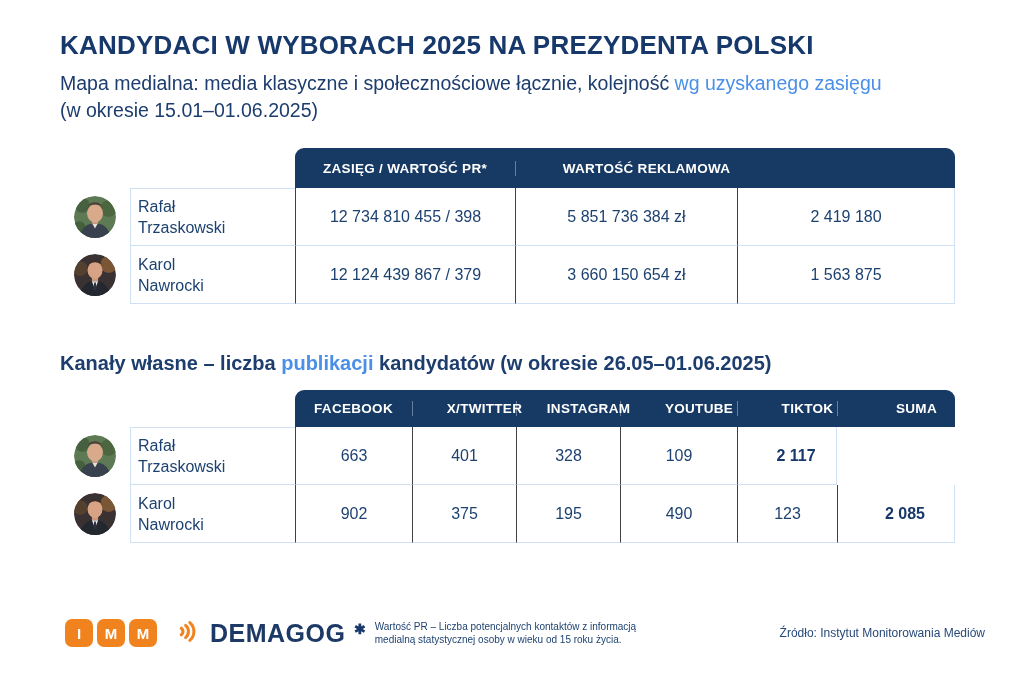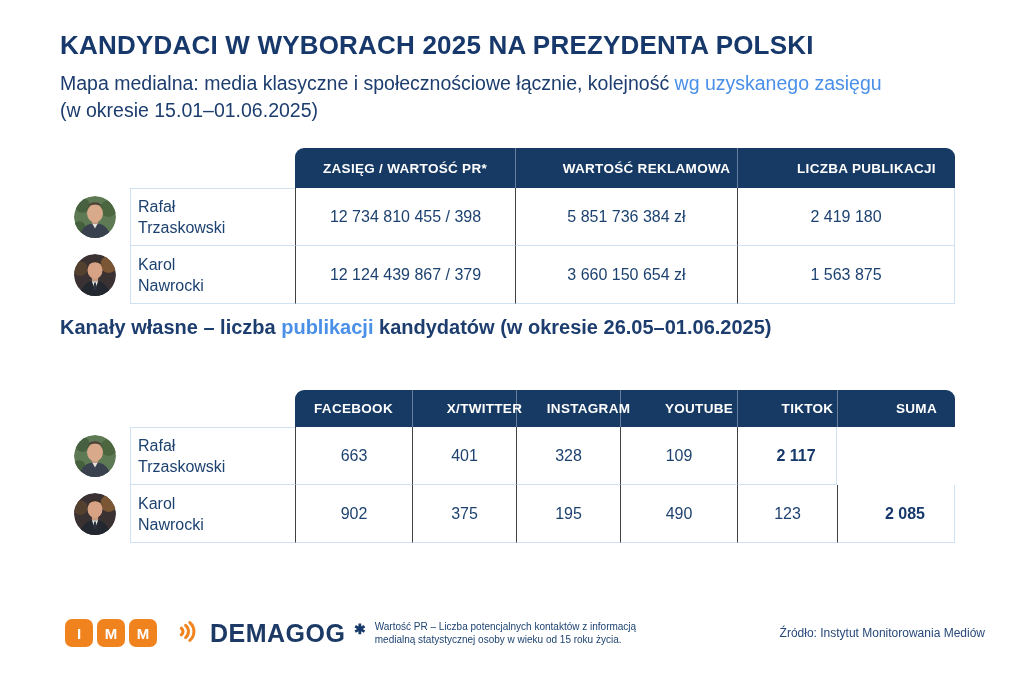"ZASIĘG / WARTOŚĆ PR*" .thead { align-items: none -> center }
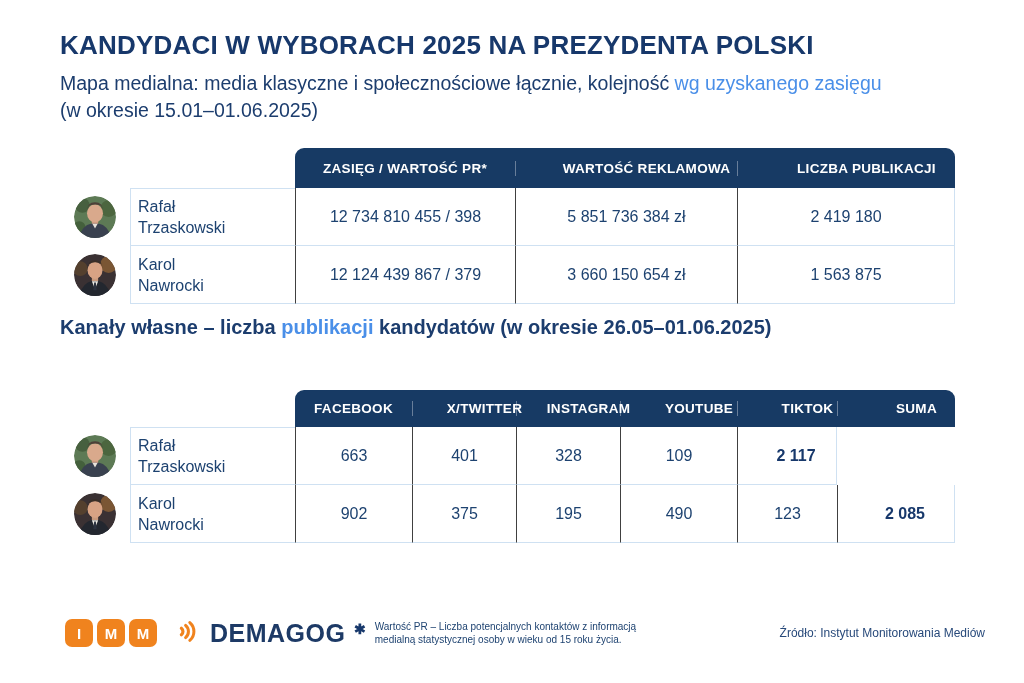"LICZBA PUBLIKACJI" div.th { html: <div>LICZBA PUBLIKACJI</div> -> none }
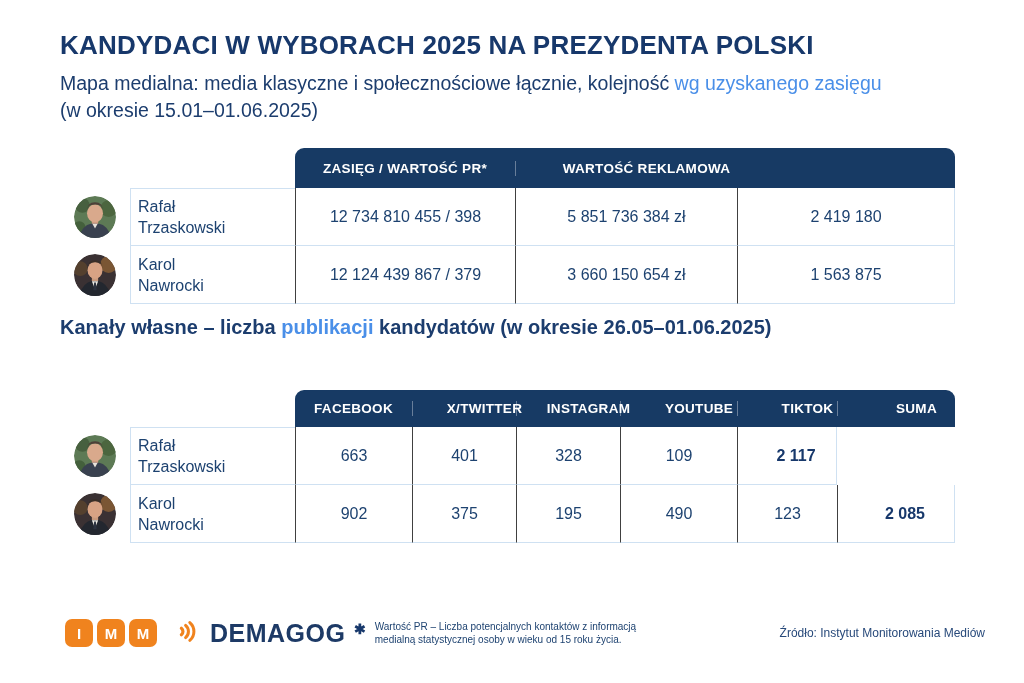"Kanały własne – liczba publikacji" .h2 { top: 316px -> 352px }
